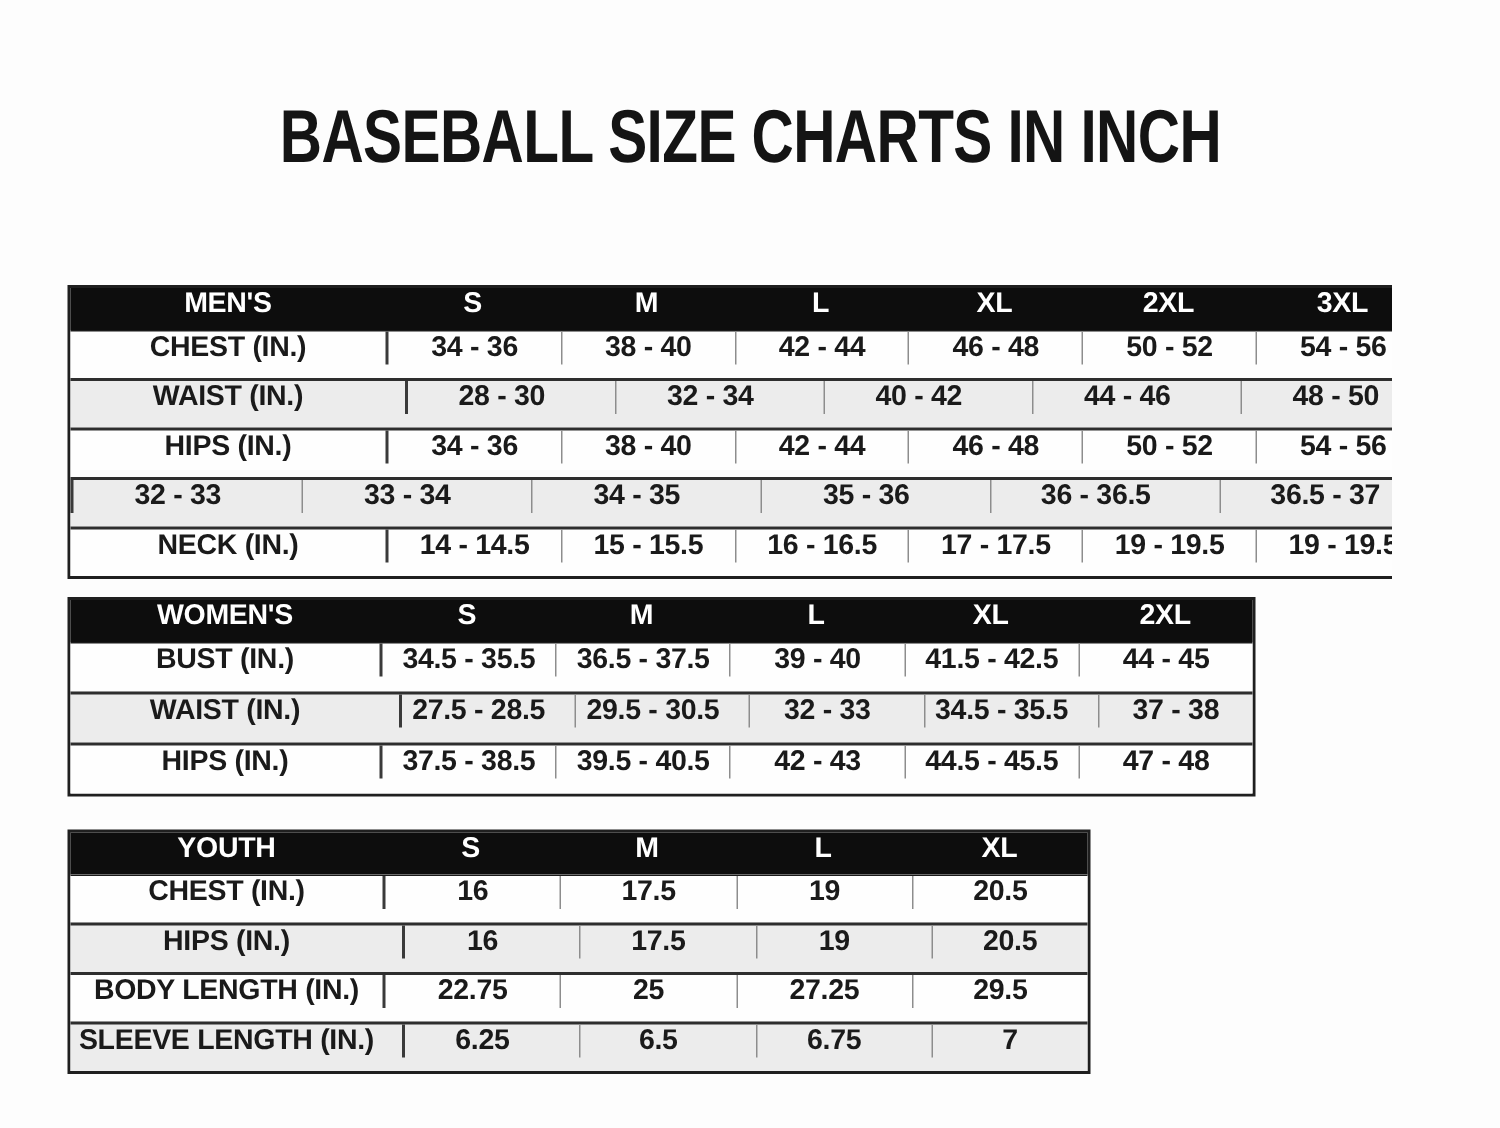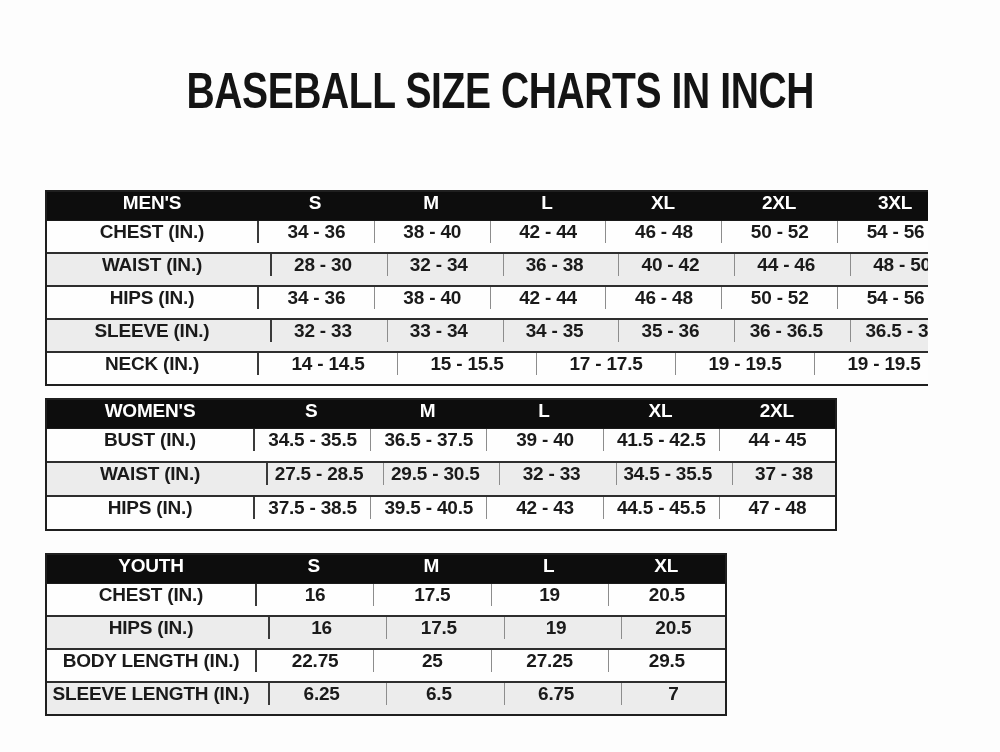"36 - 38" div.t-cell { html: <div>36 - 38</div> -> none }
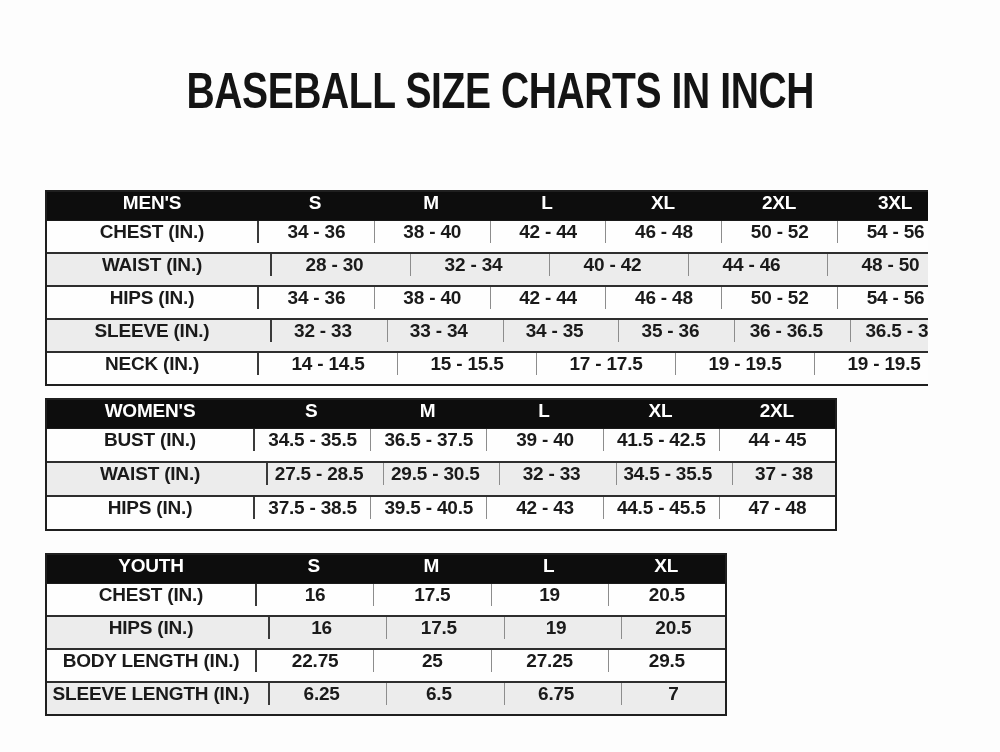"SLEEVE (IN.)" div.t-cell { html: <div>SLEEVE (IN.)</div> -> none }
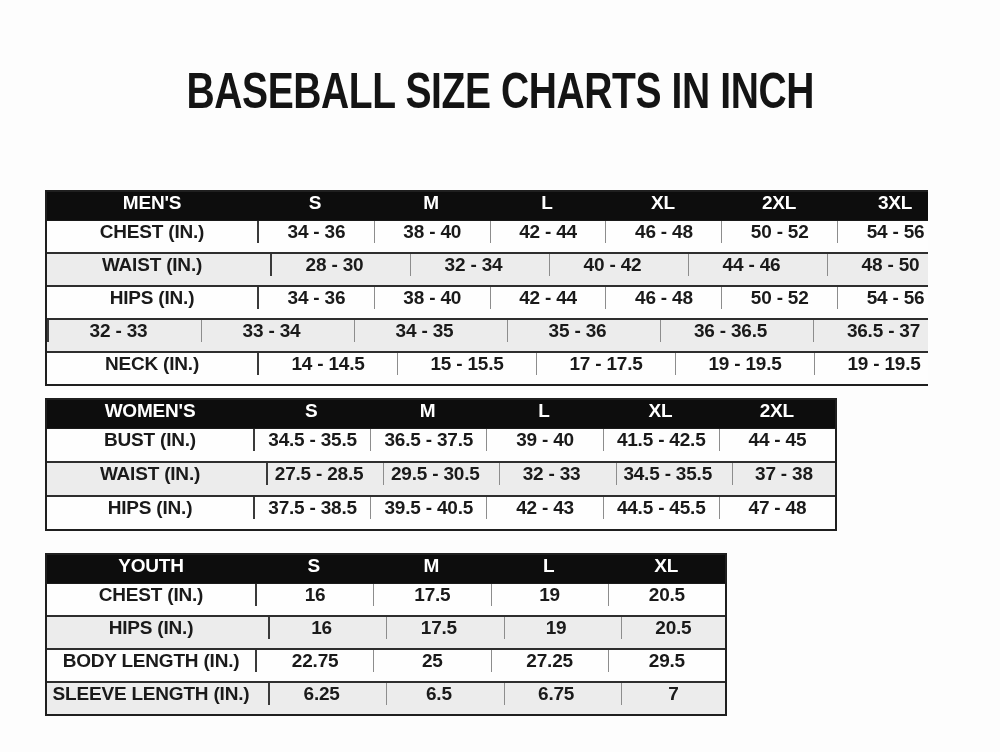"16 - 16.5" div.t-cell { html: none -> <div>16 - 16.5</div> }
